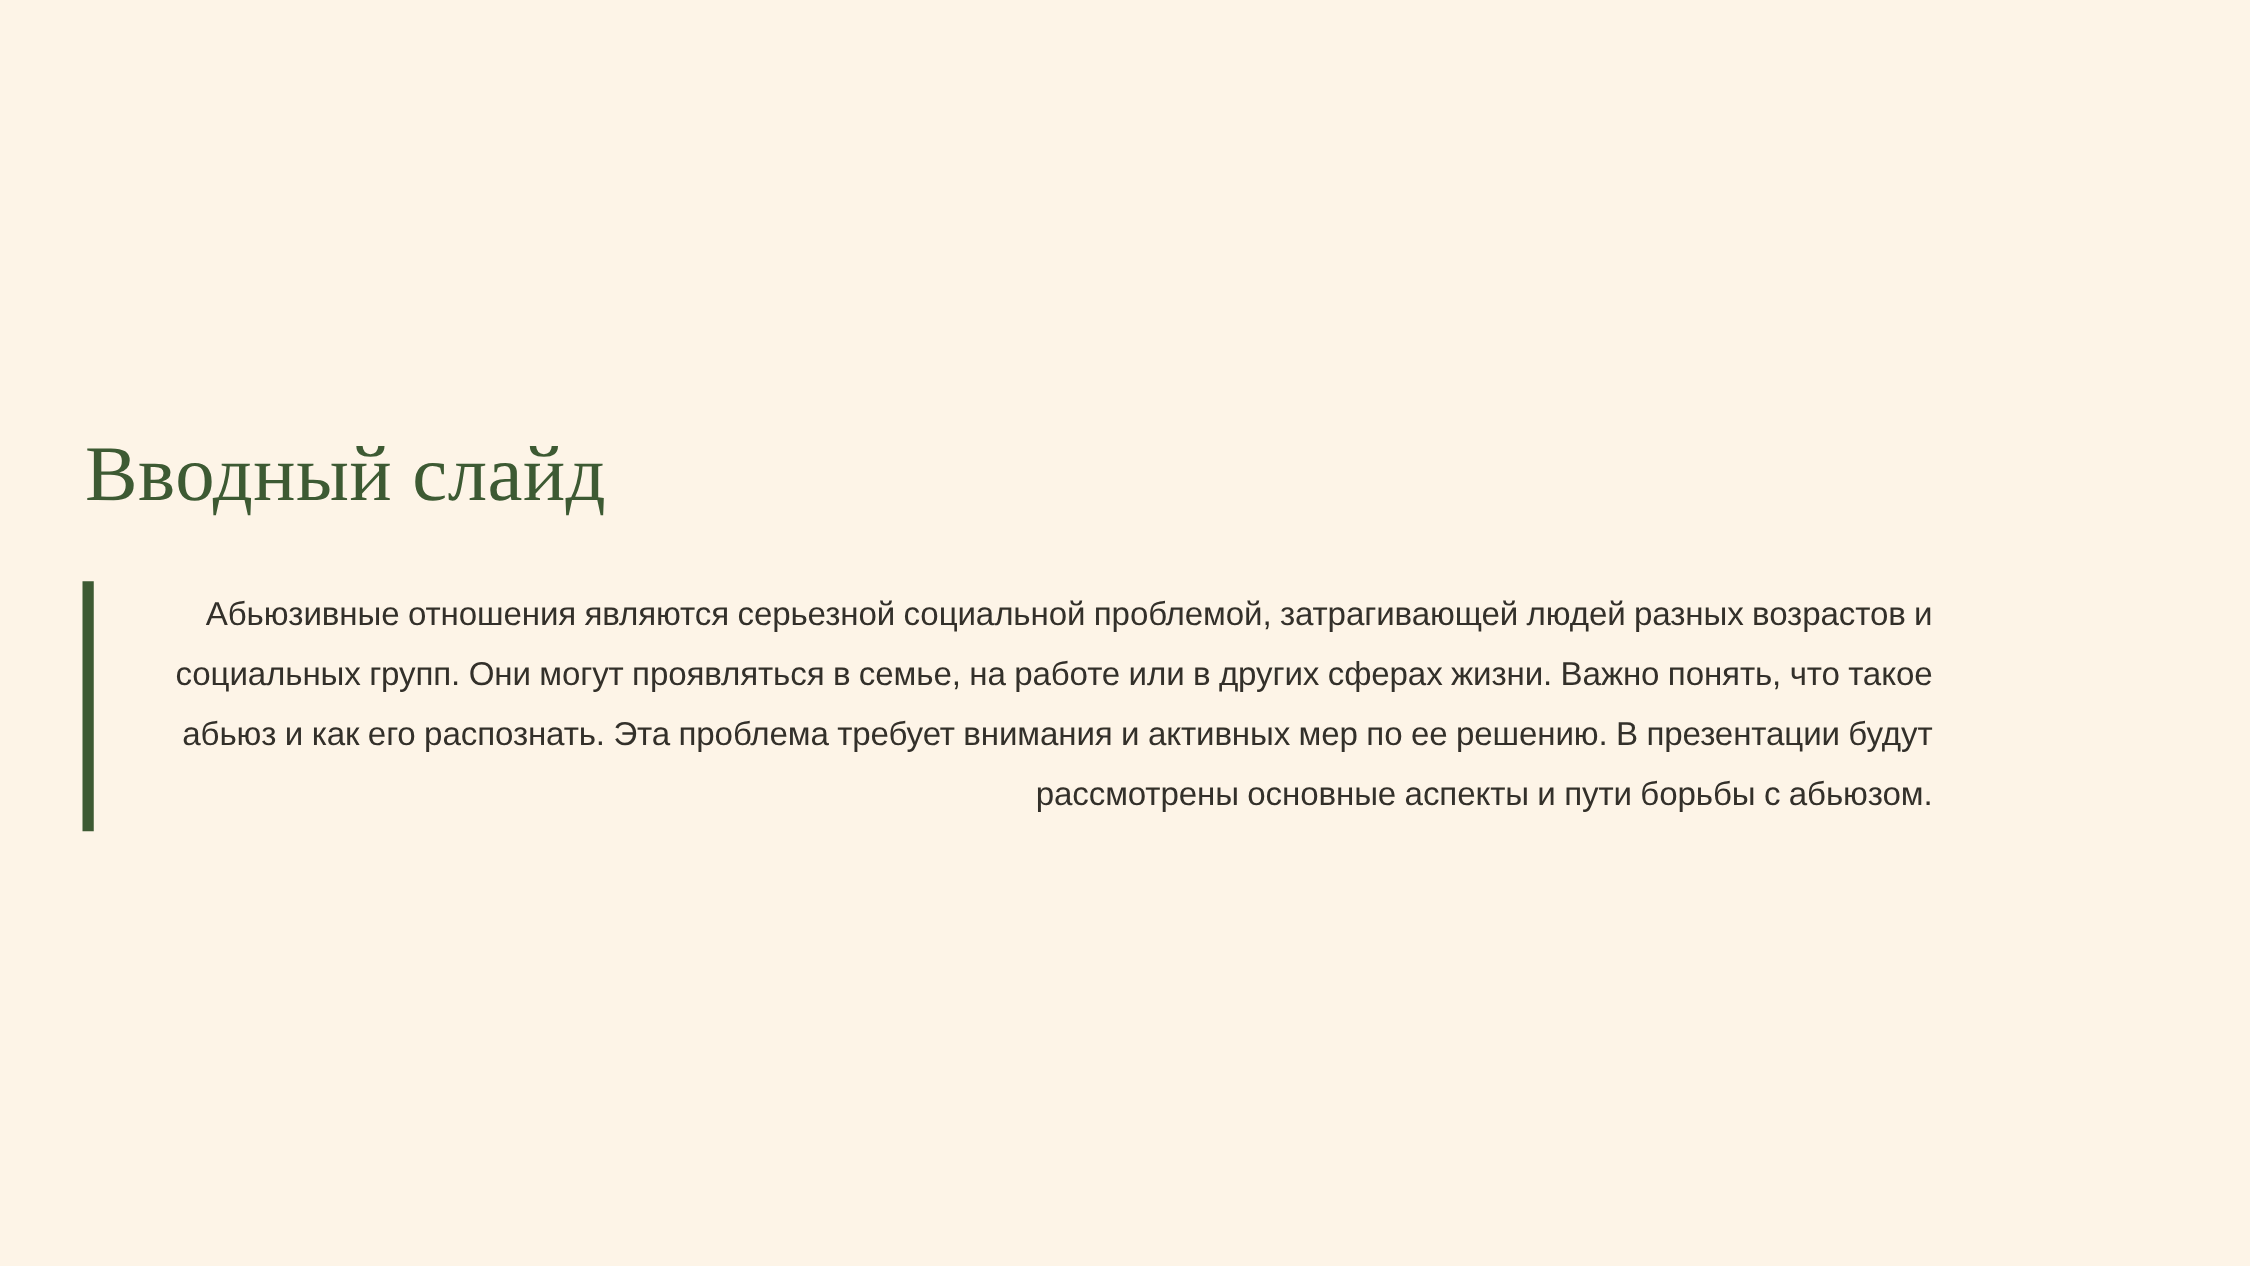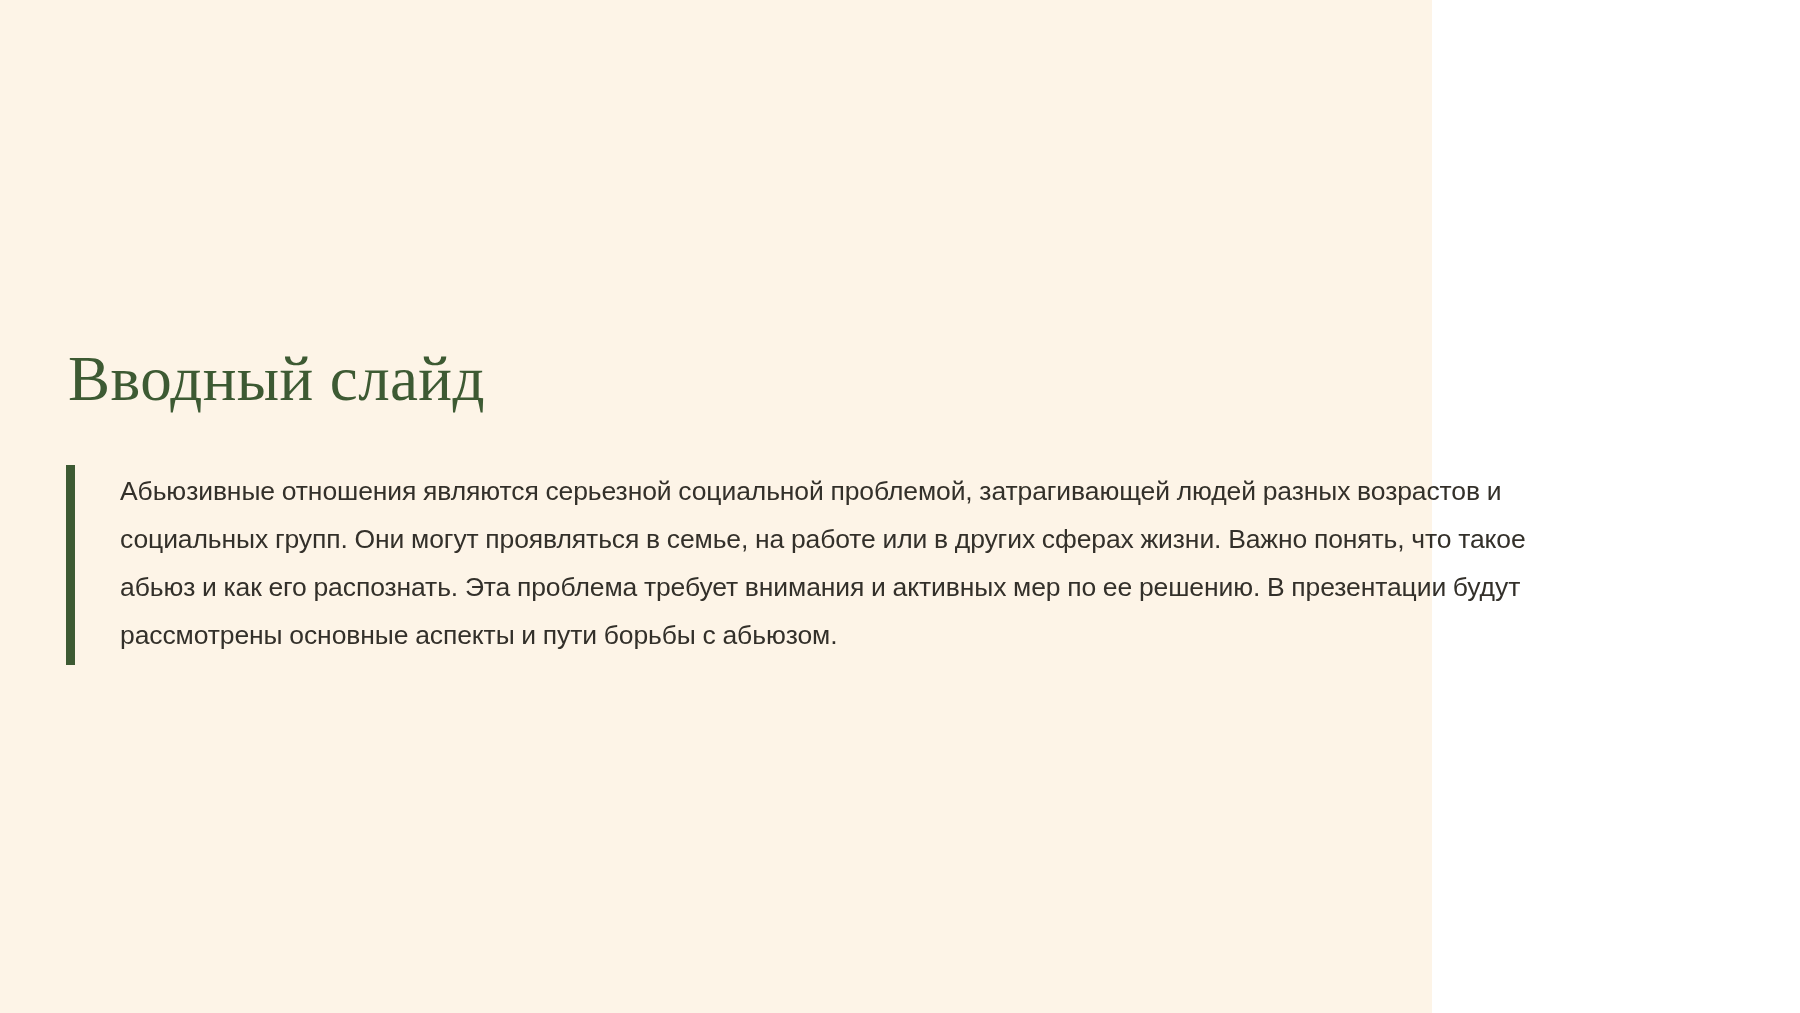"Вводный слайд" #slide { width: 1432px -> 1800px }
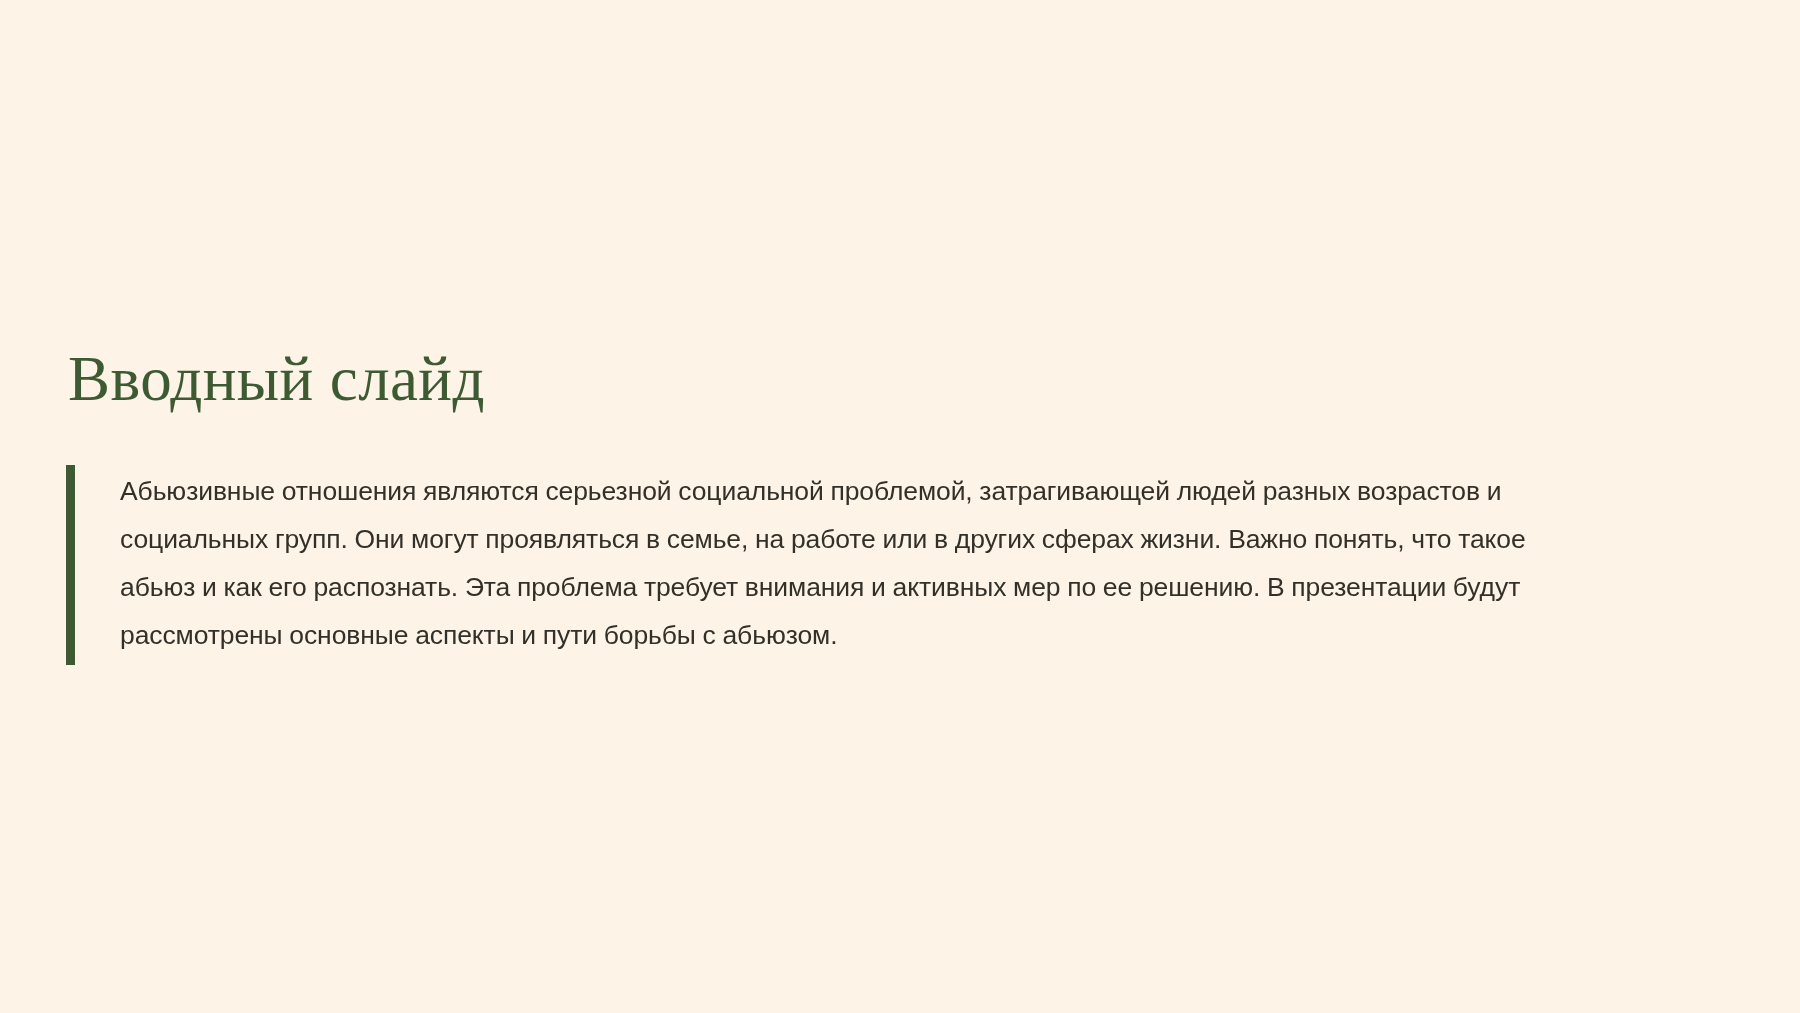"Абьюзивные отношения являются серьезной" #body-text { text-align: left -> right }
